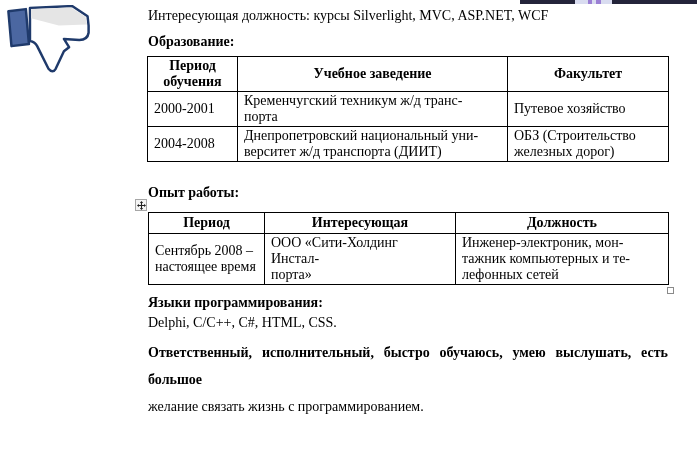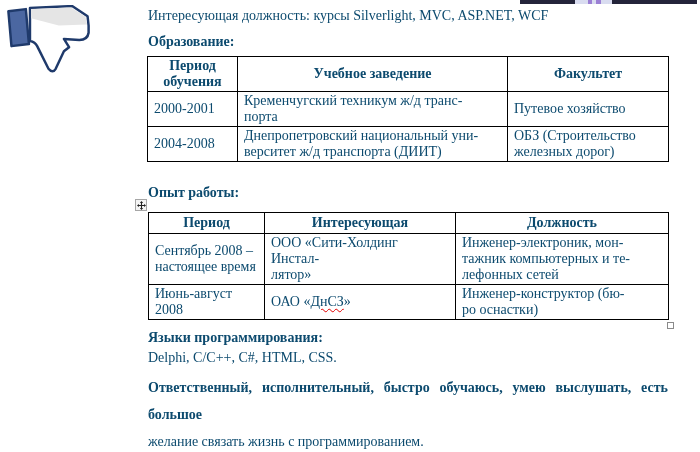"Интересующая должность: курсы" .page { color: #0c4a6e -> #000000 }
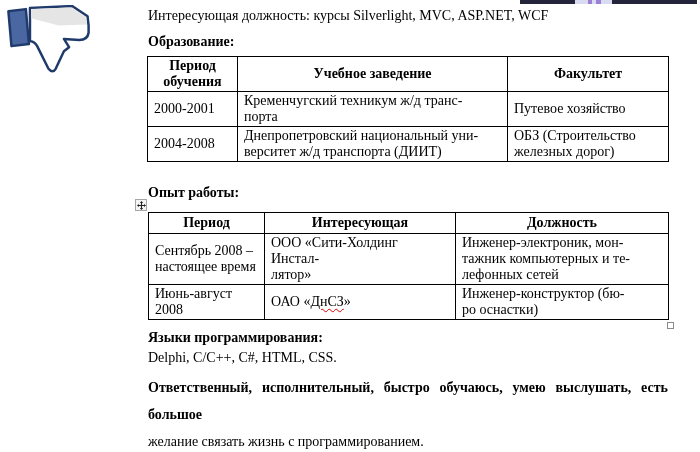"ООО «Сити-Холдинг Инстал-" td { text: лятор -> порта }
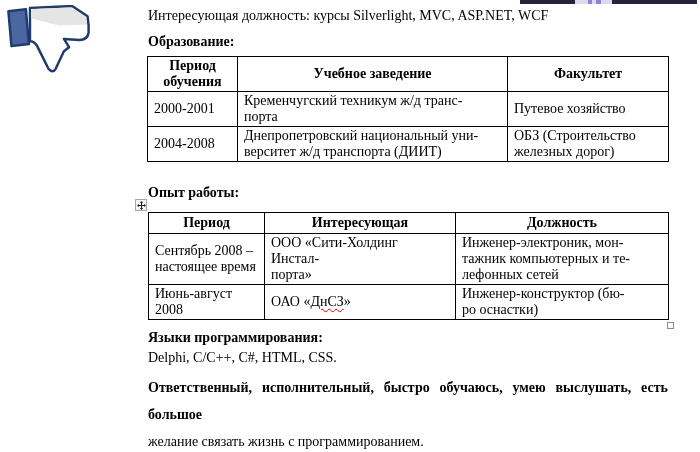"Июнь-август" tr.r2 { html: <tr> <td>Июнь-август 2008</td> <td><span>ОАО «</span><span>ДнСЗ</span><span>»</span></td> <td>Инженер-конструктор (бю- ро оснастки)</td> </tr> -> none }
